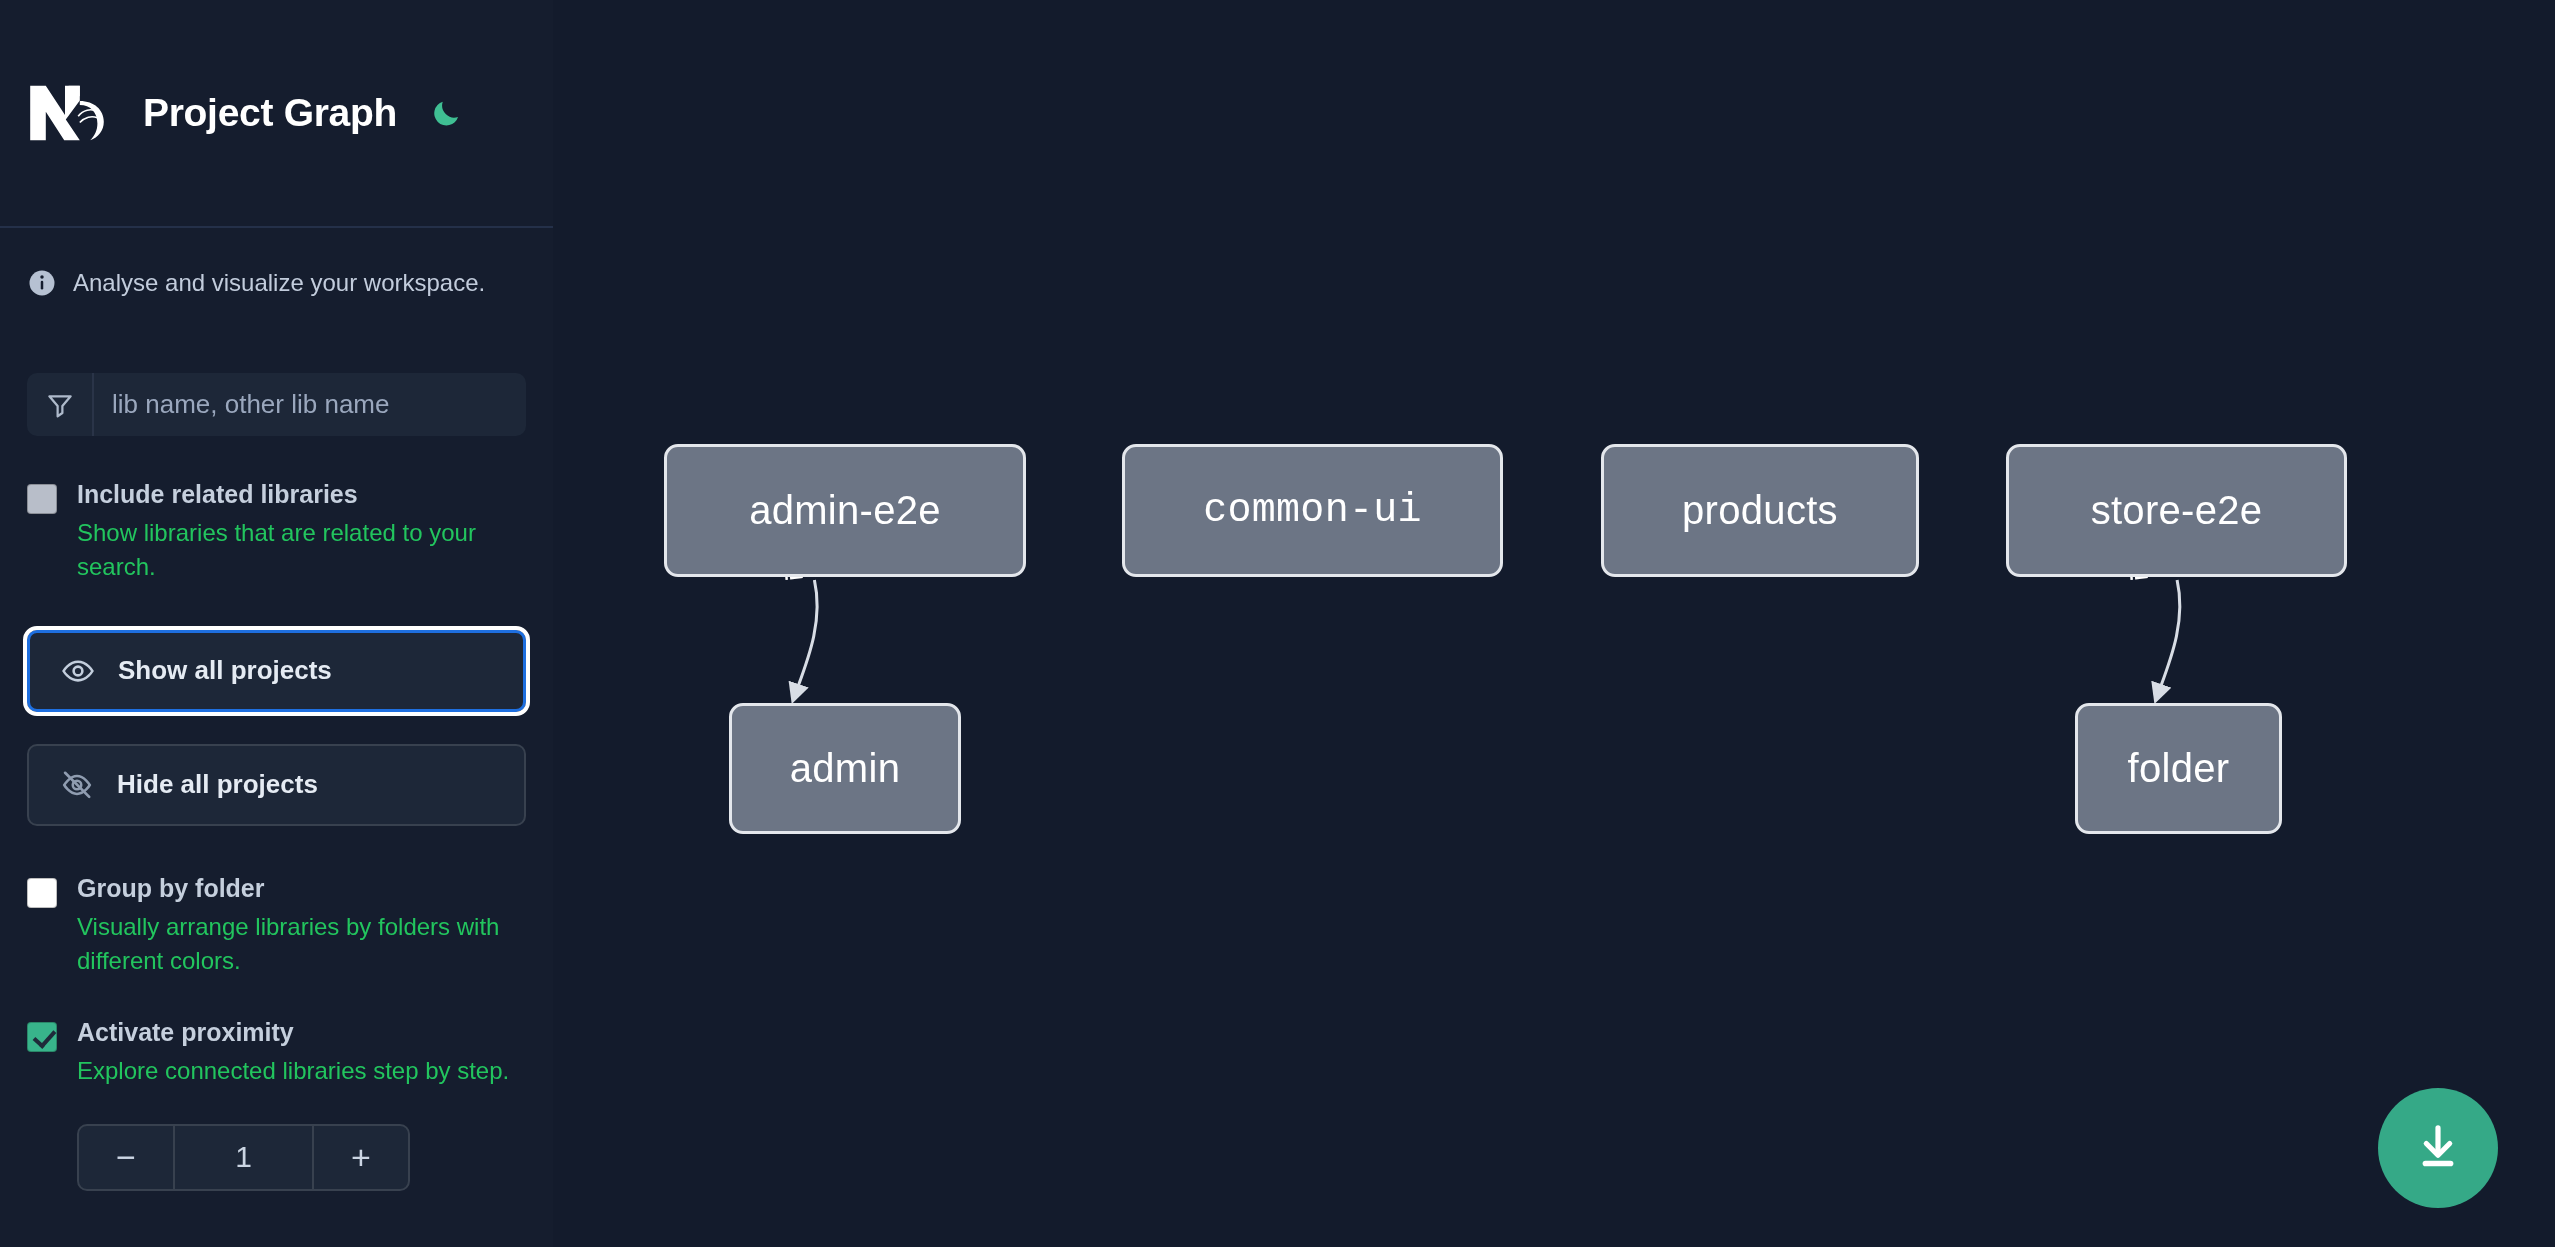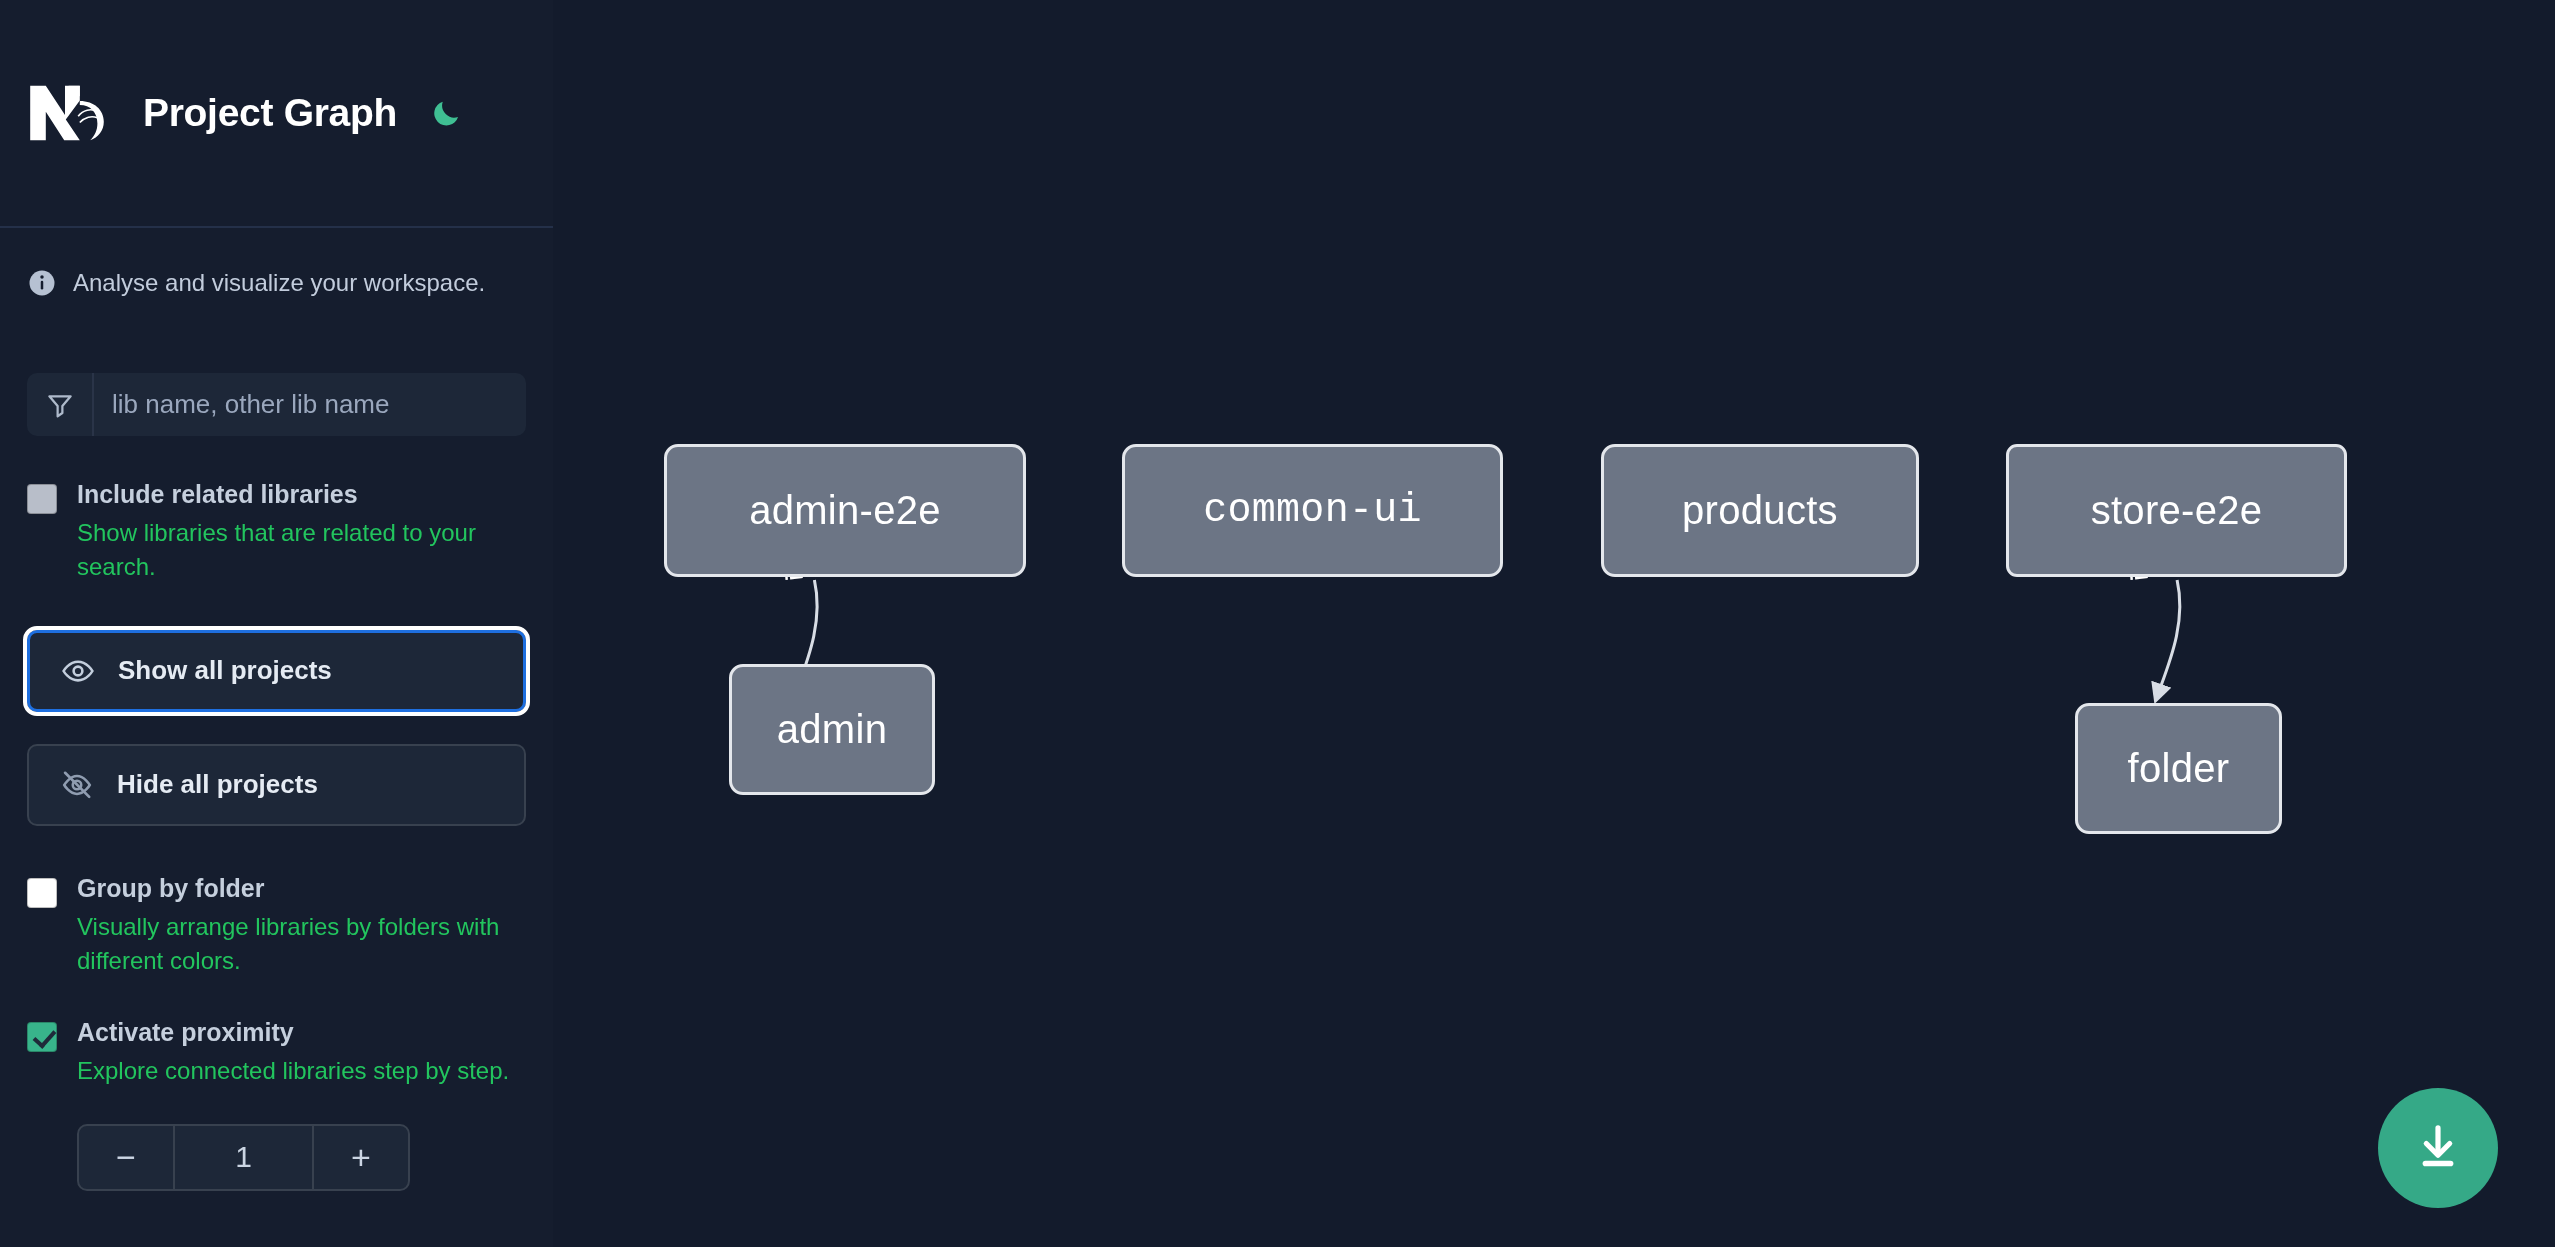"store-e2e" div.node { border-radius: 11px -> none }
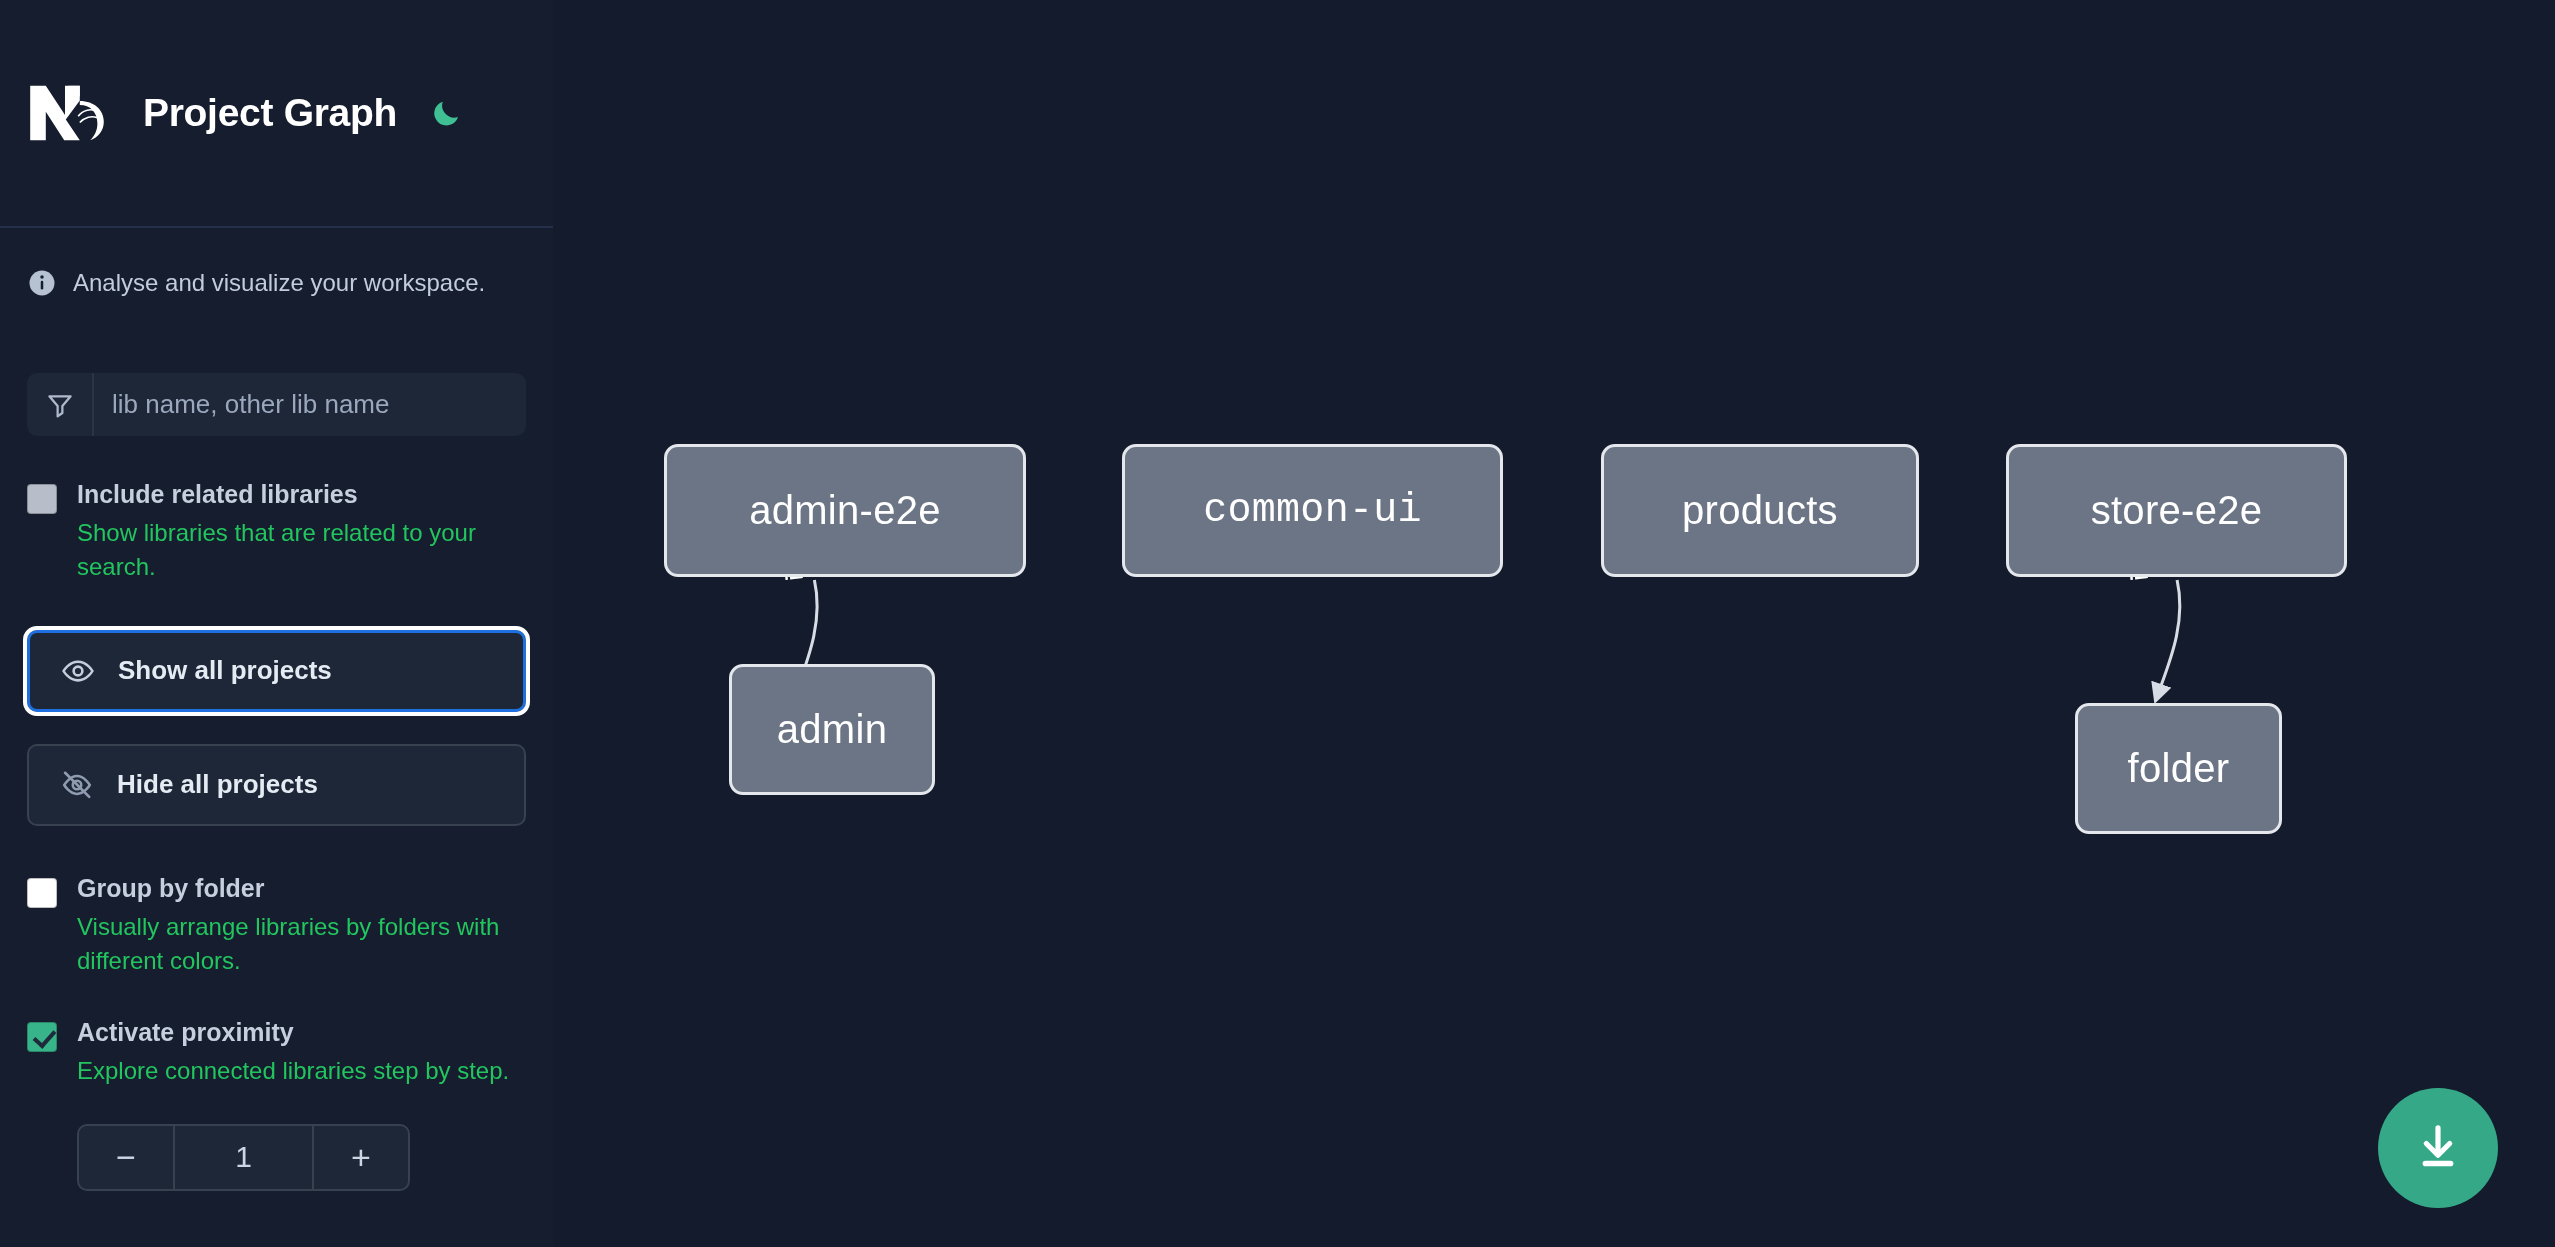"admin" div.node { top: 664px -> 703px; width: 206px -> 232px }
